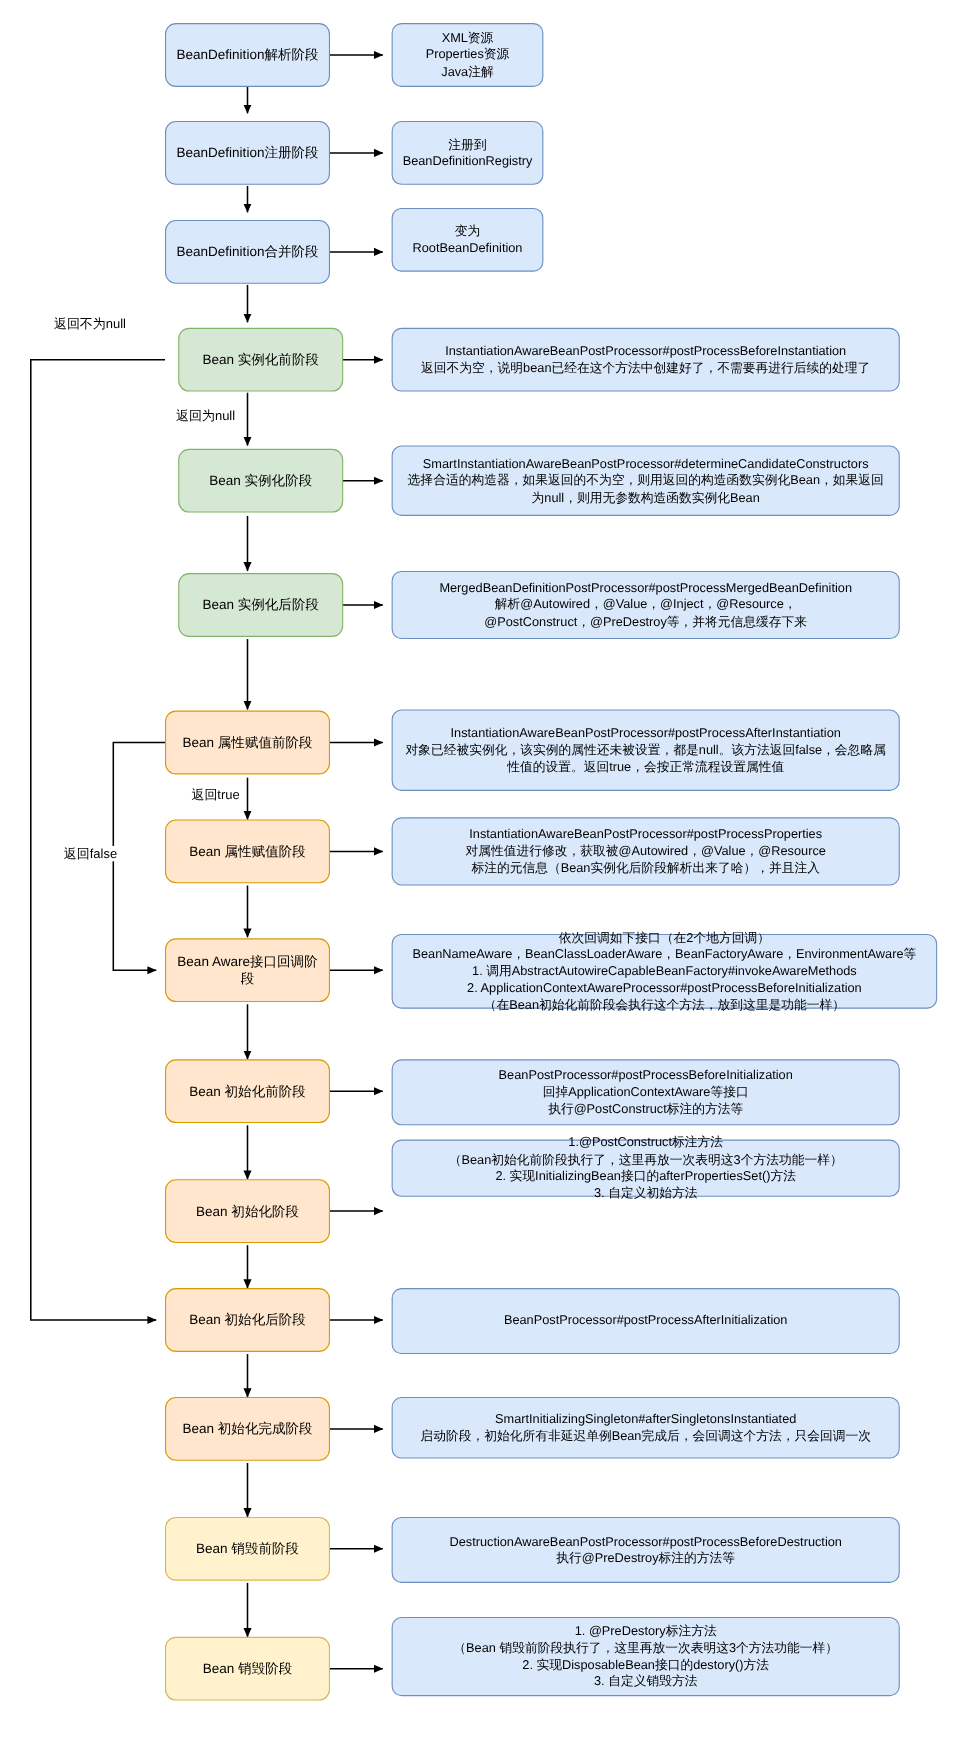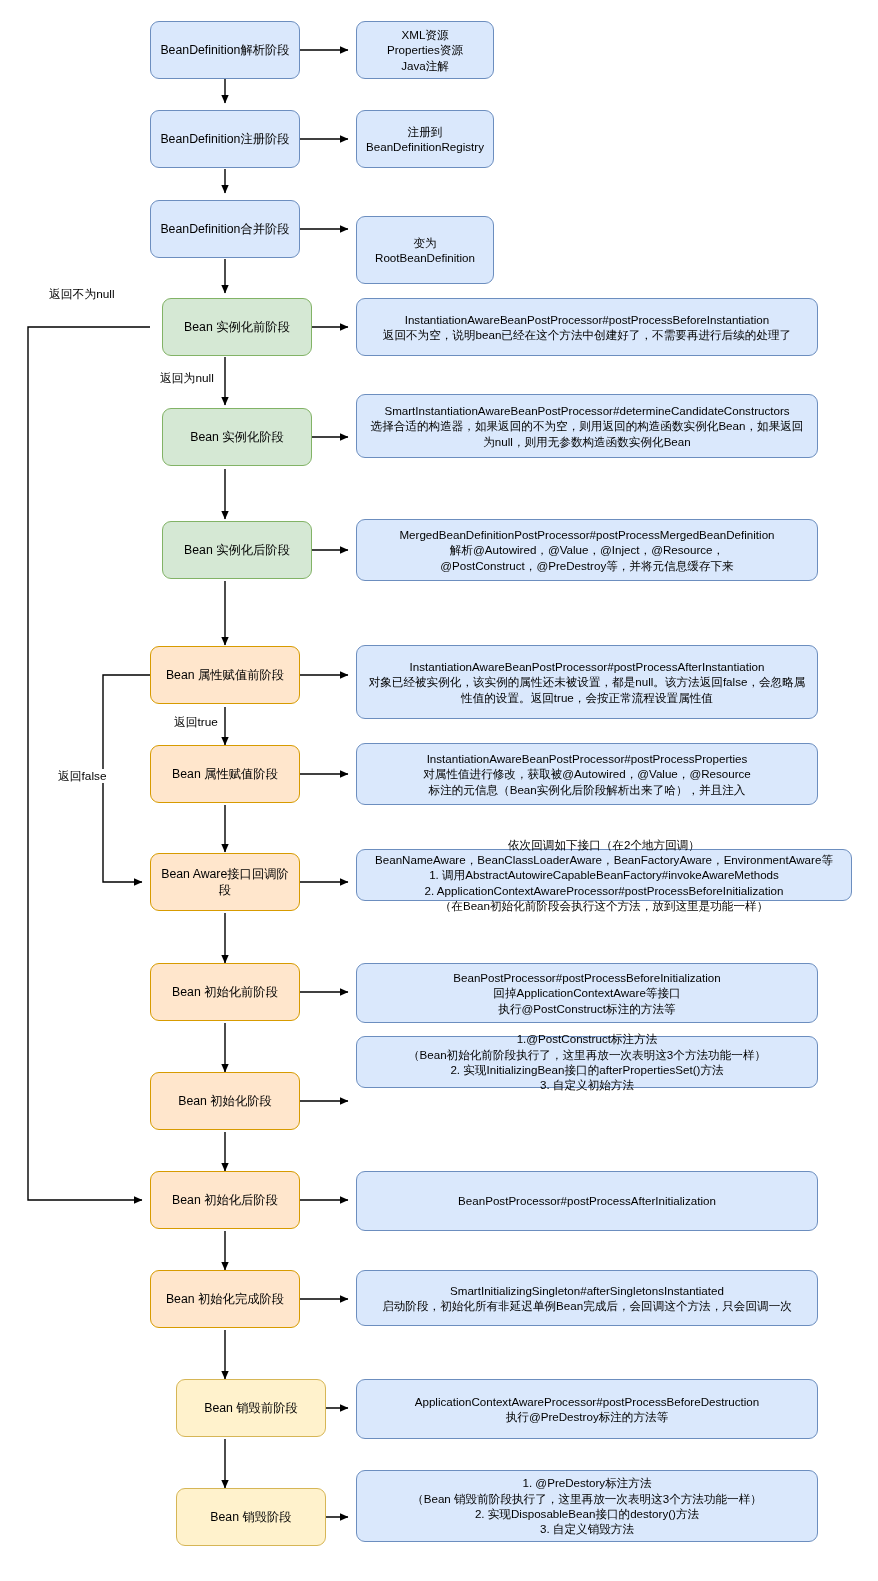"BeanDefinition解析阶段" .stage { border-radius: none -> 10px }
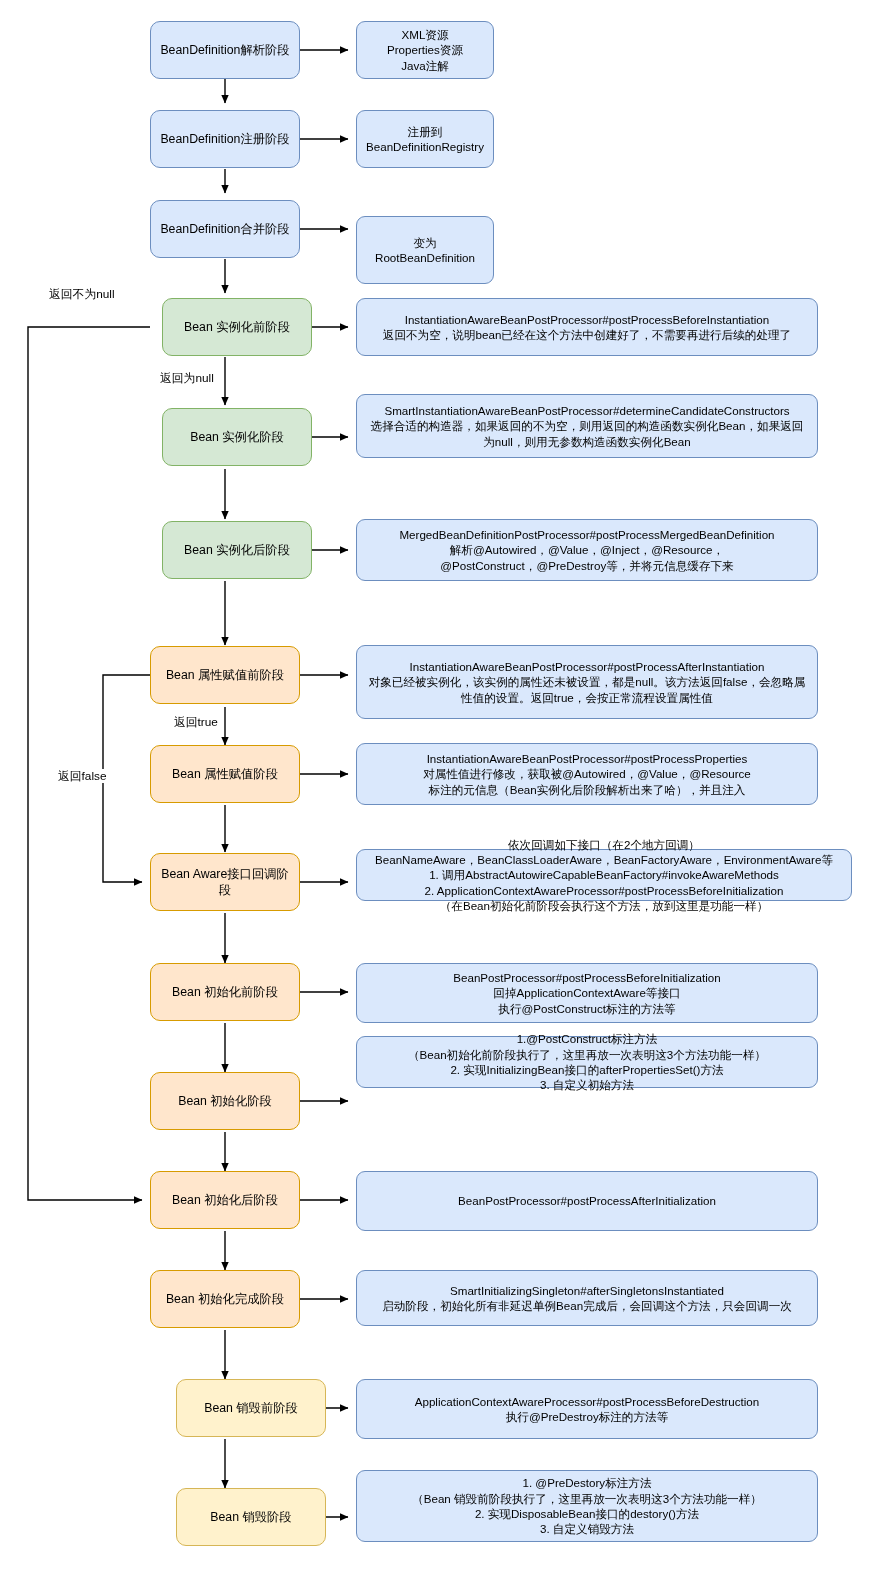"变为" div.node { height: 68px -> 58px; top: 216px -> 189px }
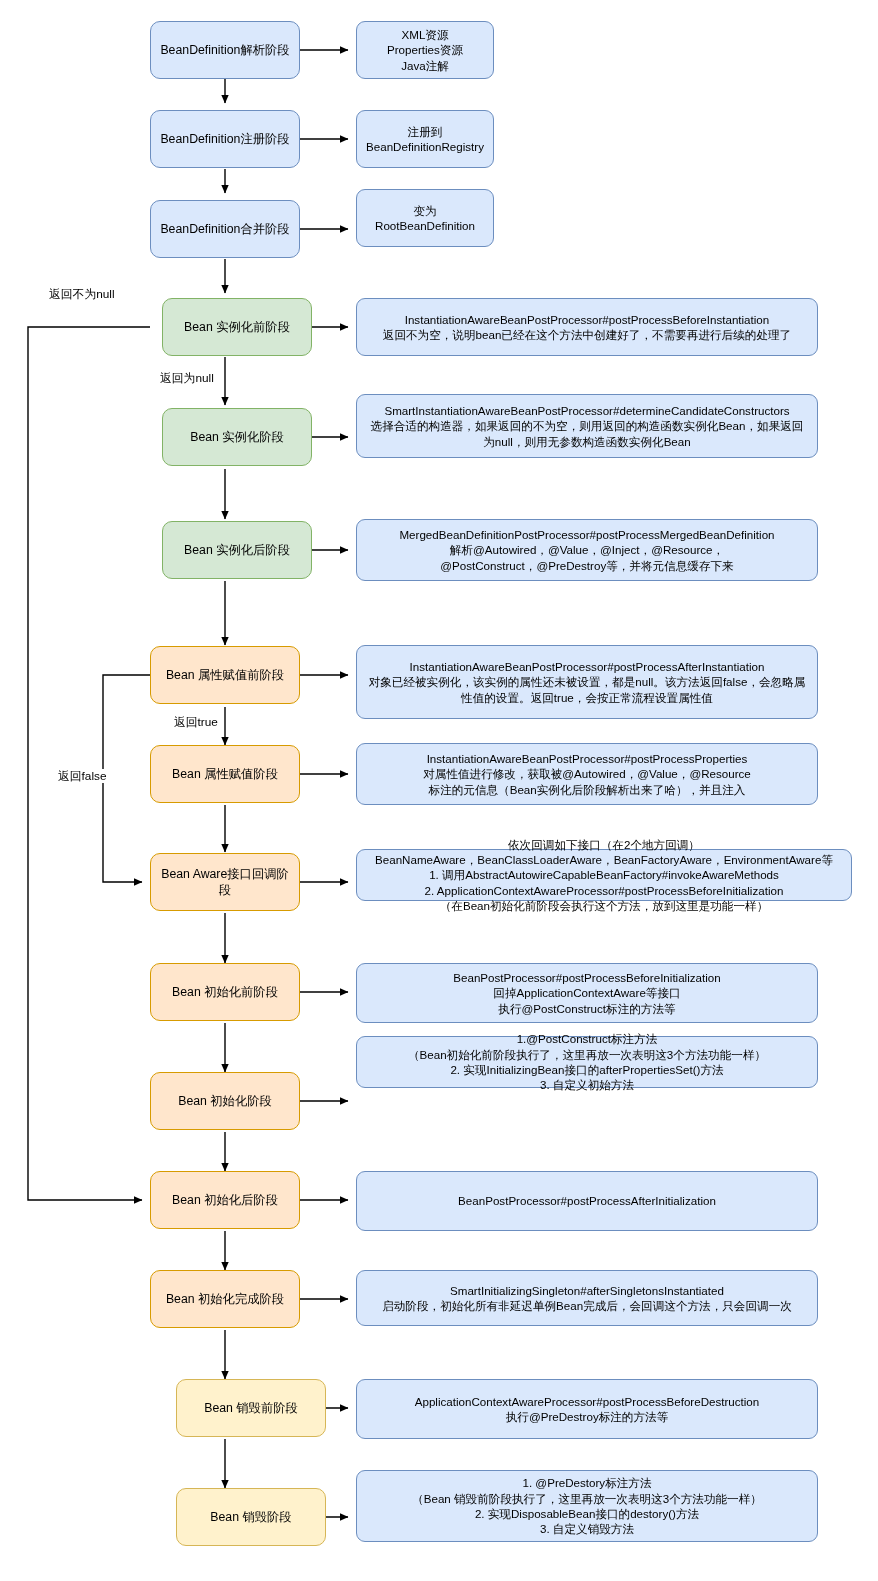"SmartInstantiationAwareBeanPostProcessor" div.node { top: 394px -> 405px }
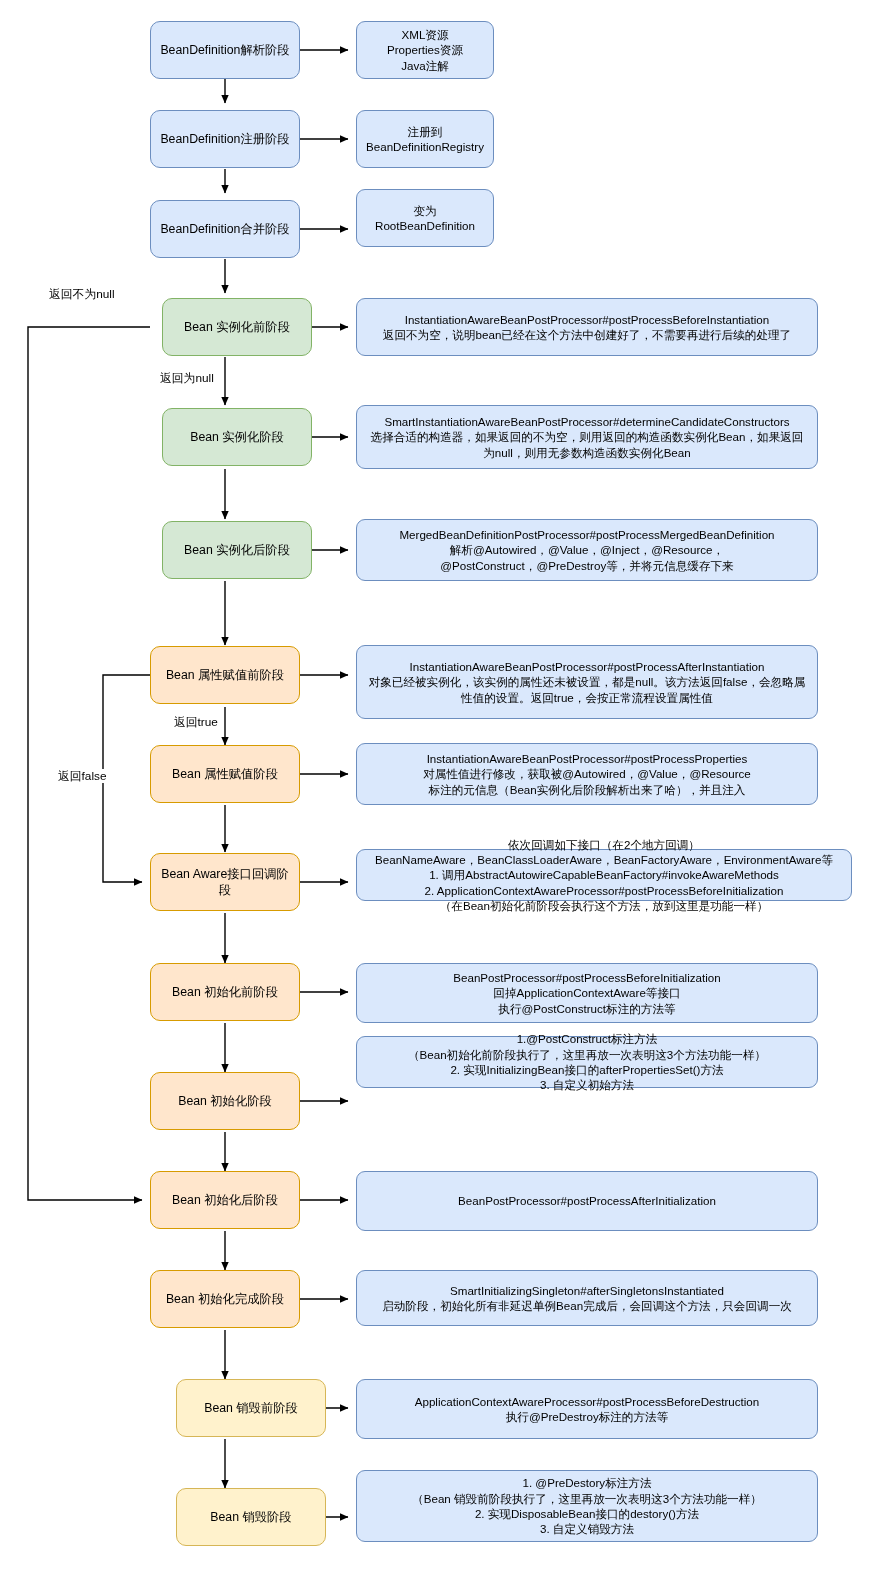"依次回调如下接口（在2个地方回调）" div.node { height: 52px -> 68px }
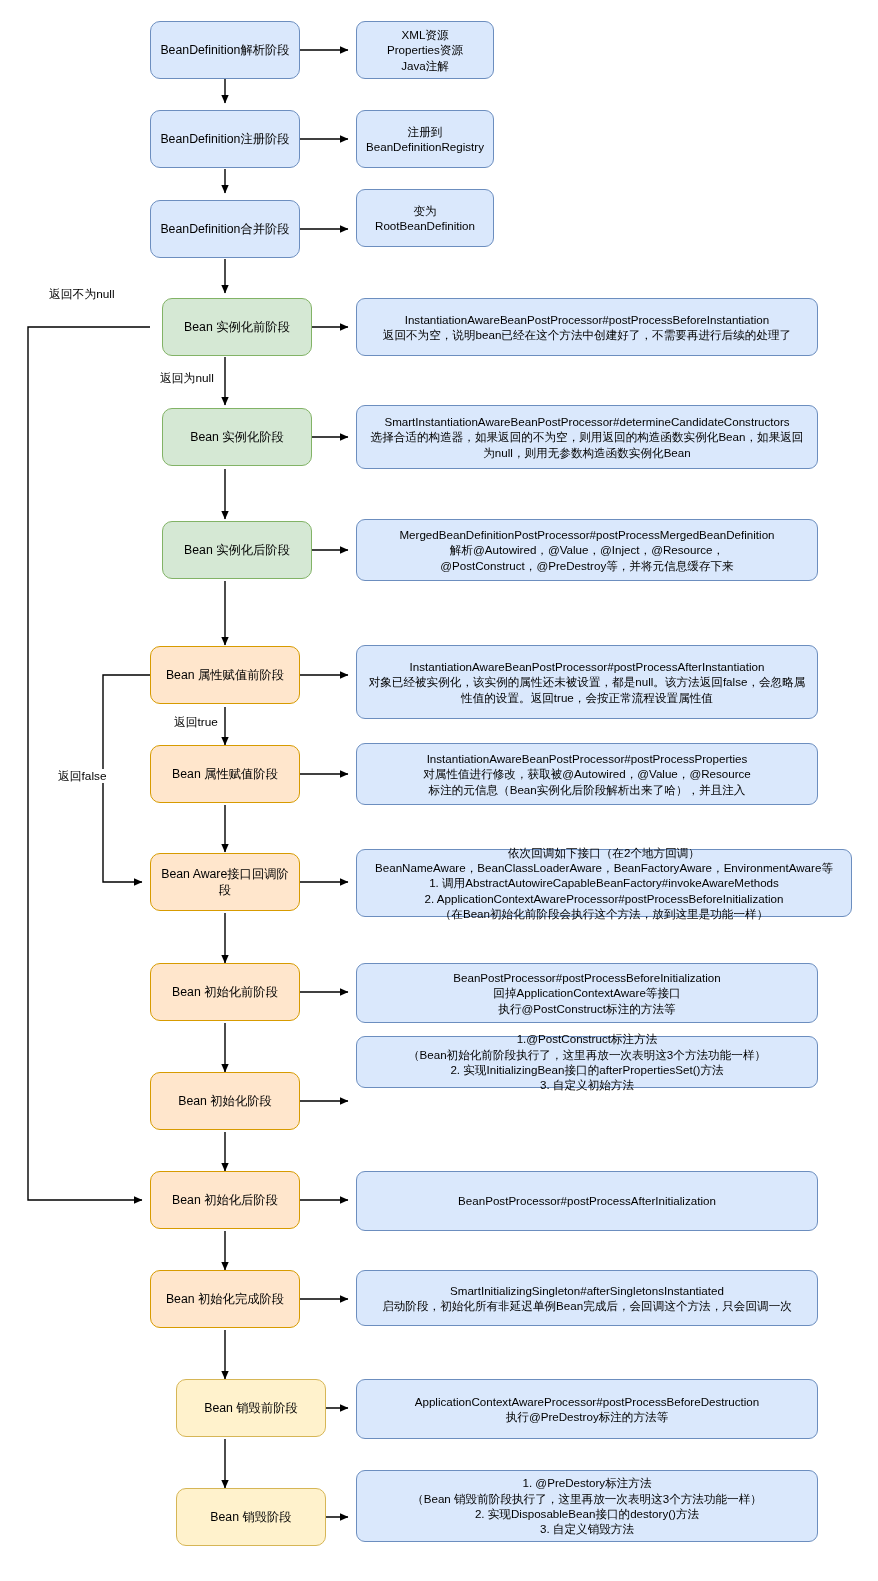"Bean 销毁前阶段" .stage-yellow { margin-left: 26px -> none }
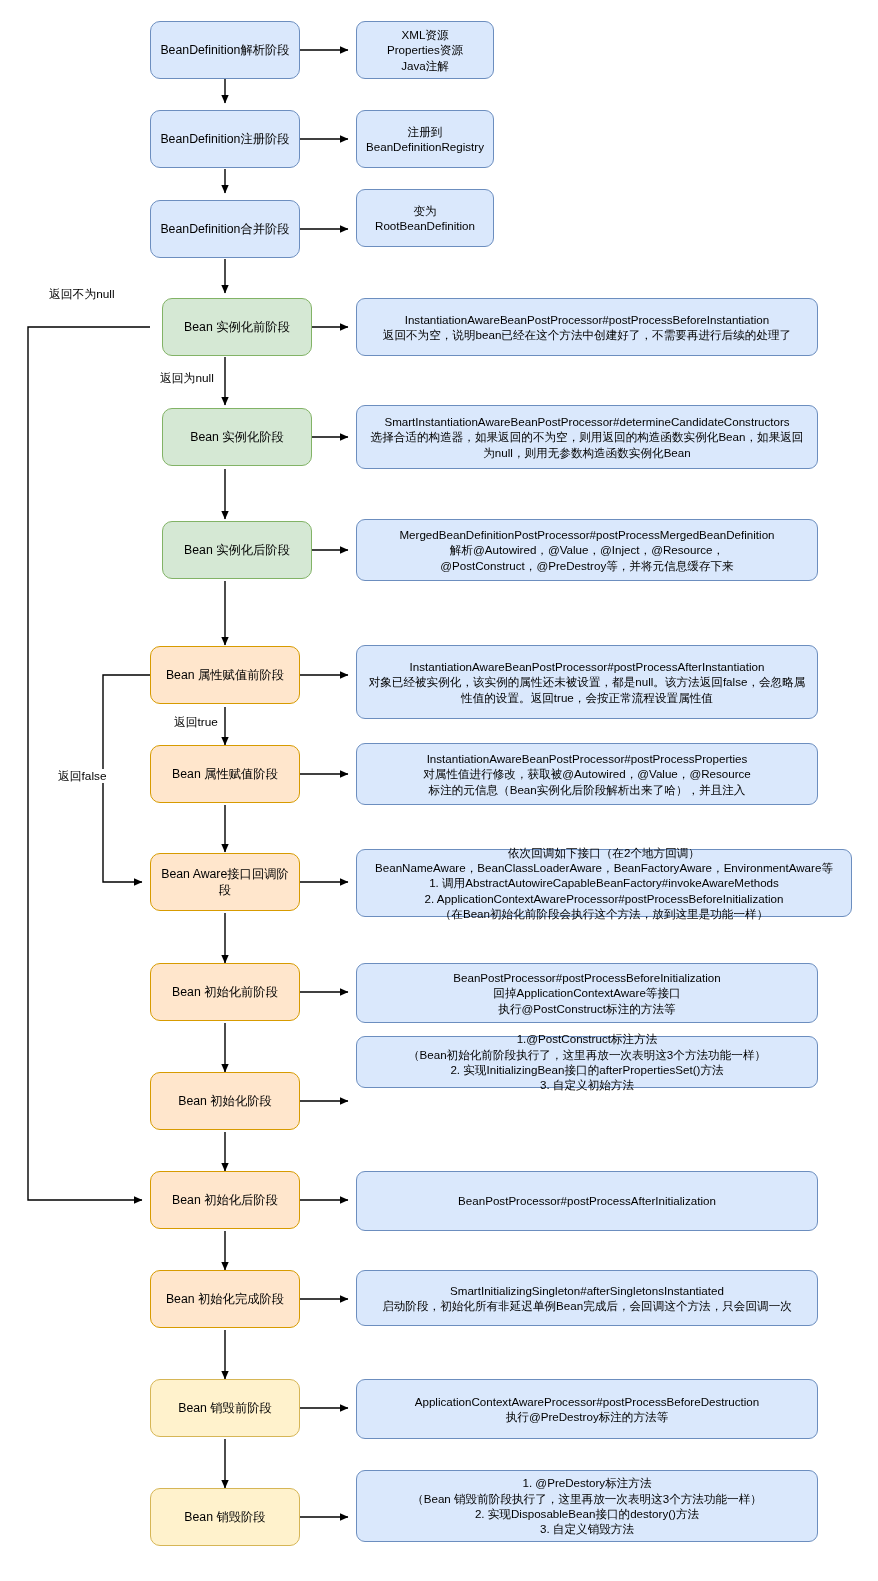"ApplicationContextAwareProcessor#postPro" span { text: ApplicationContextAwareProcessor -> DestructionAwareBeanPostProcessor }
